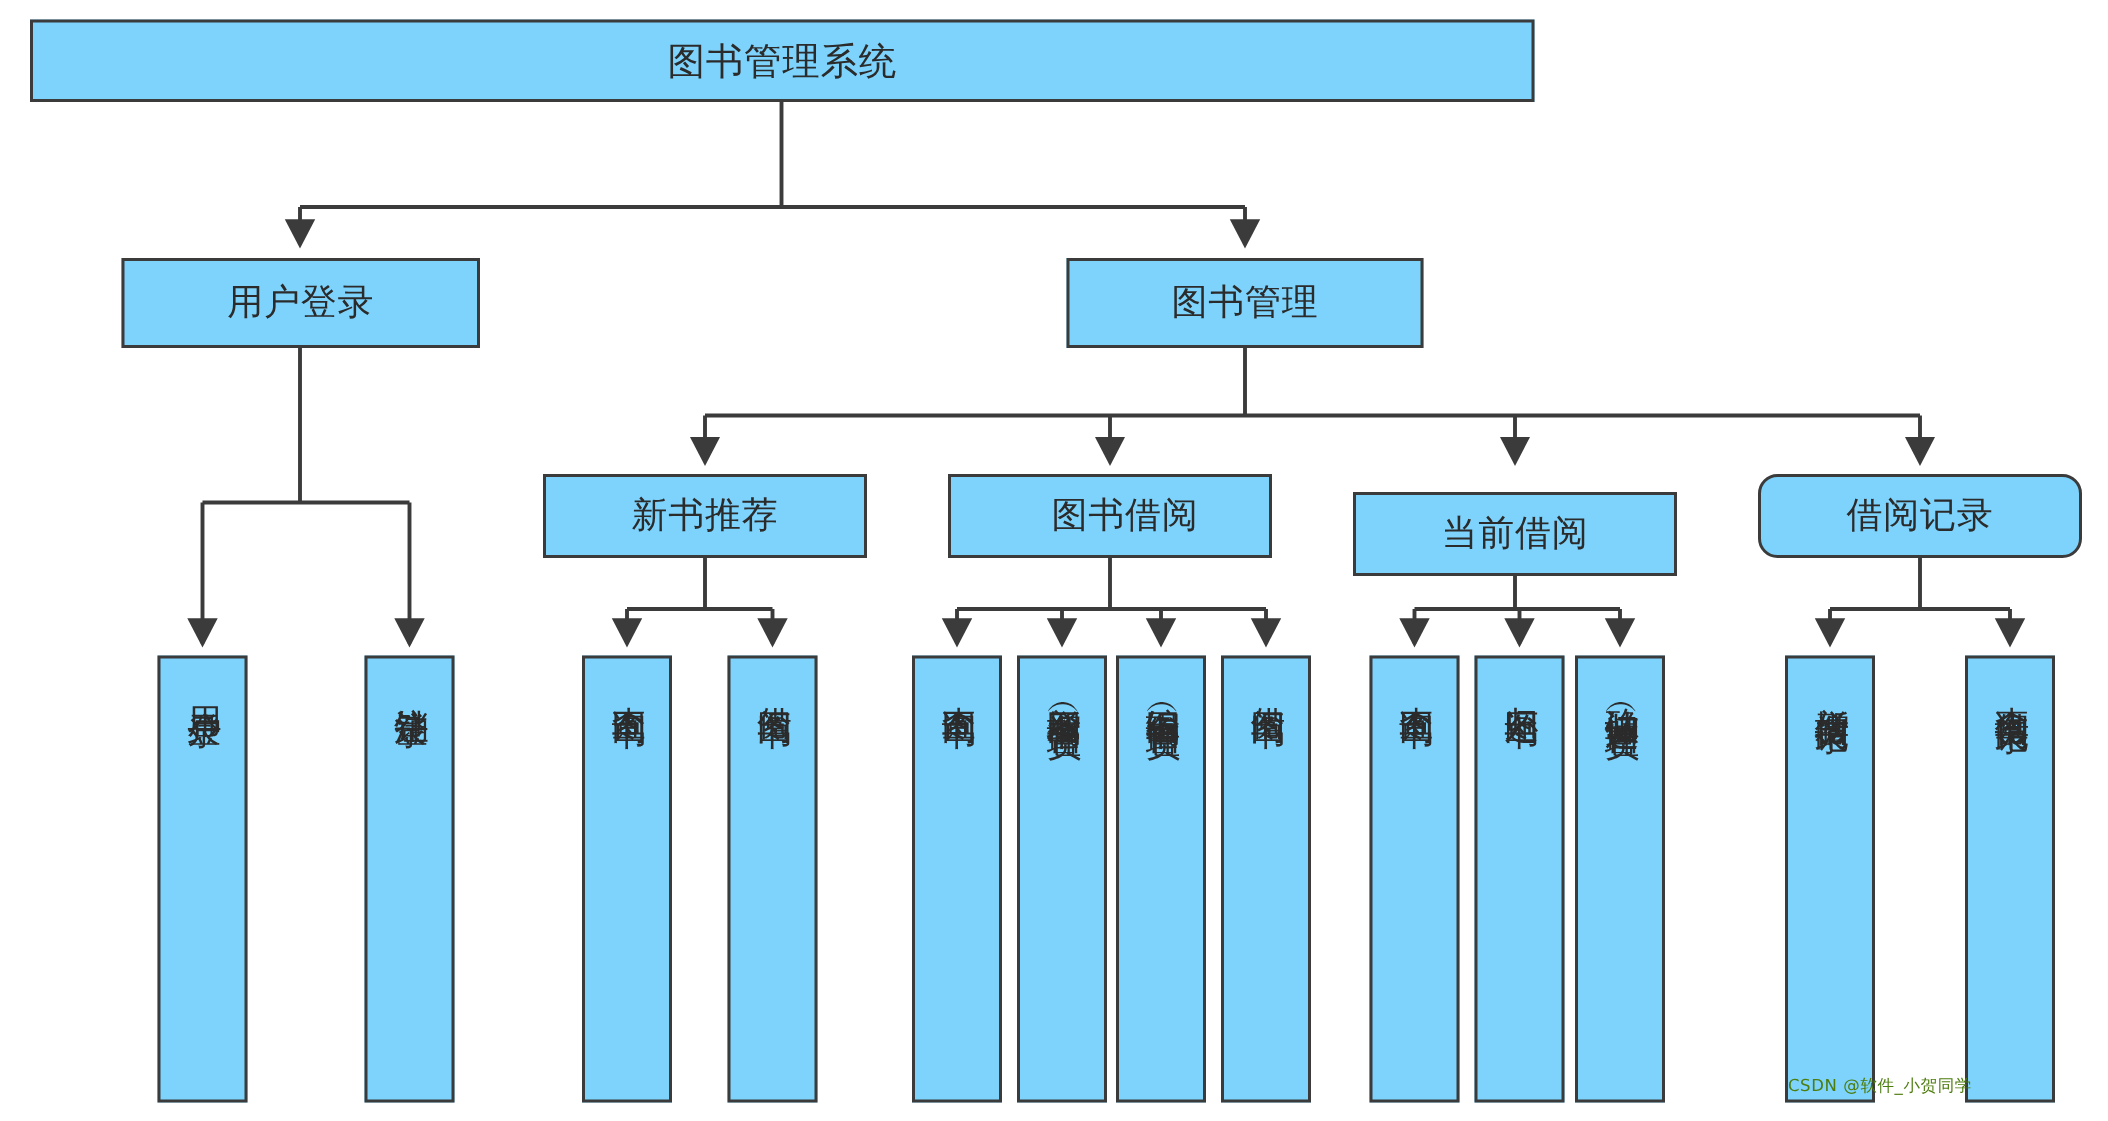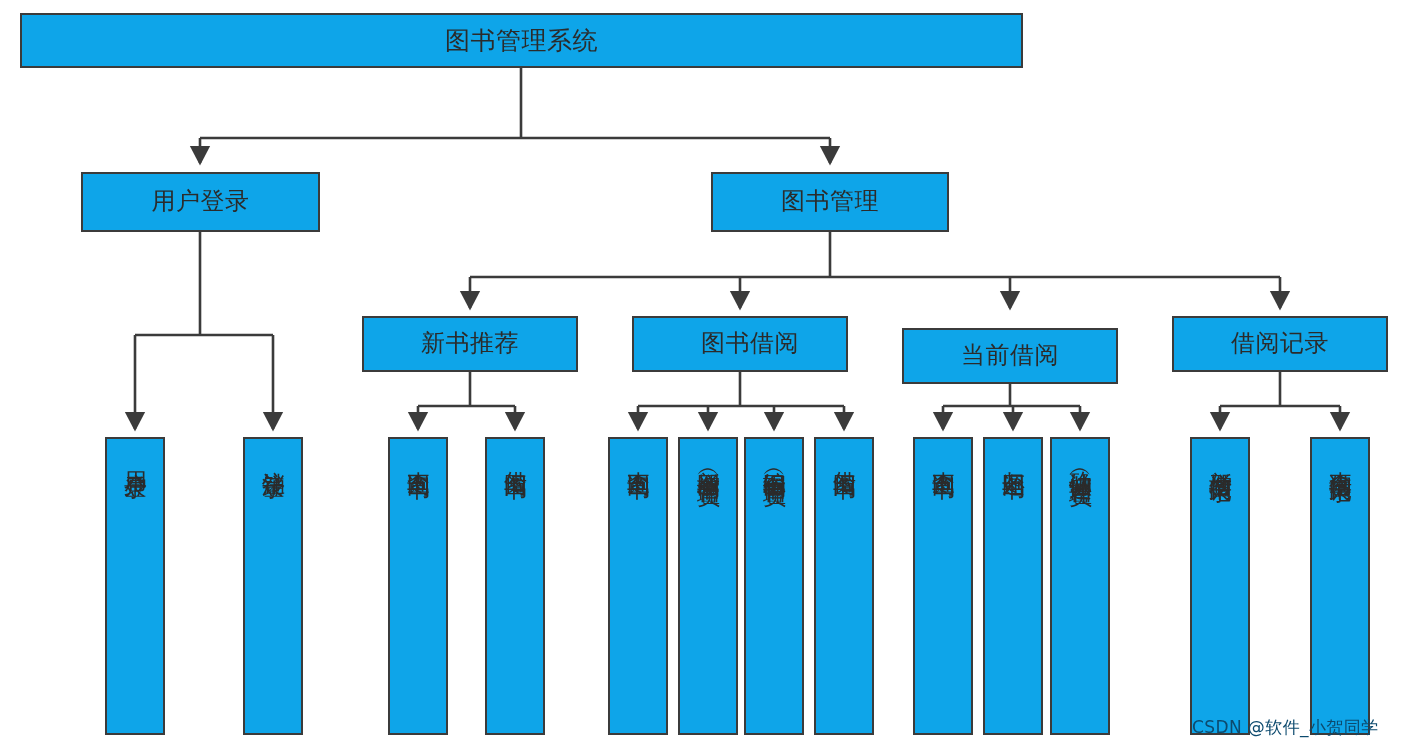"图书管理系统" .node { background: #0ea5e9 -> #7dd3fc }
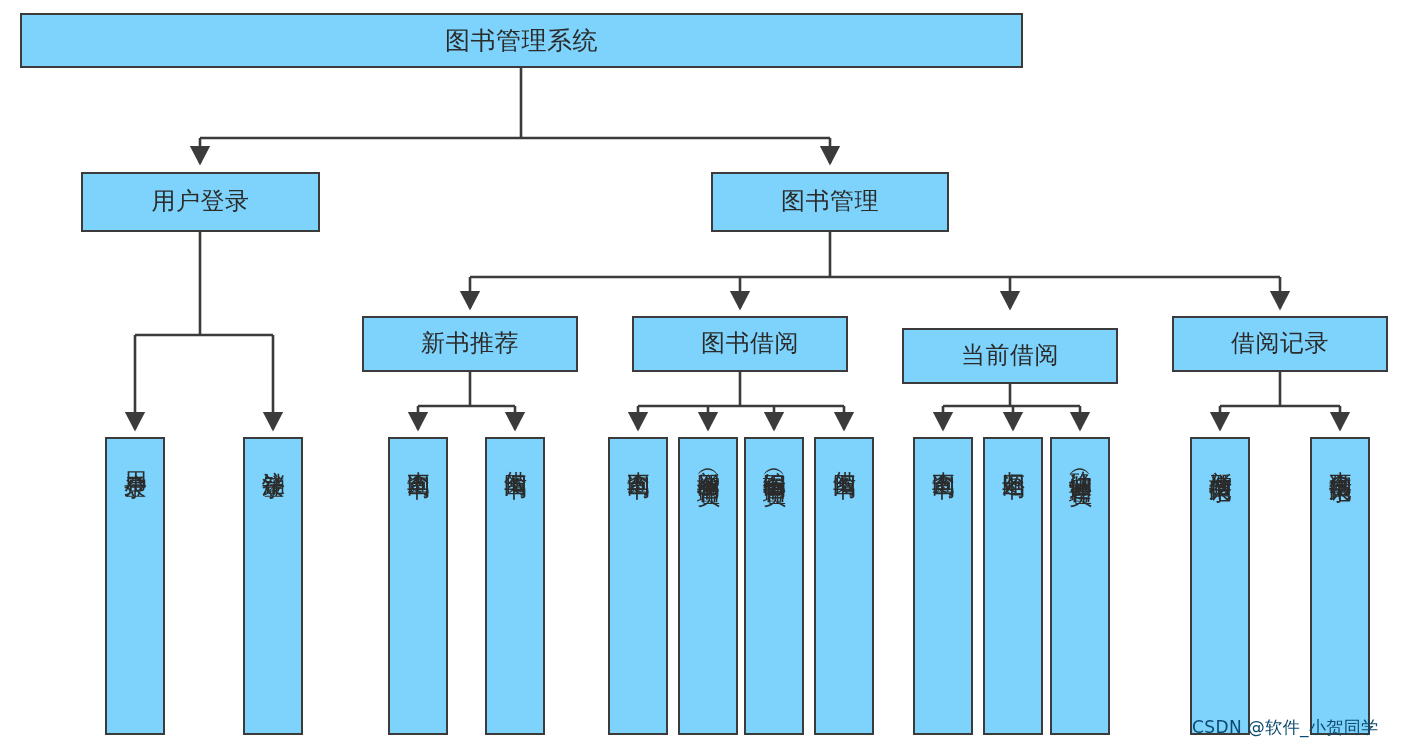"借阅记录" div.node { border-radius: none -> 13px }
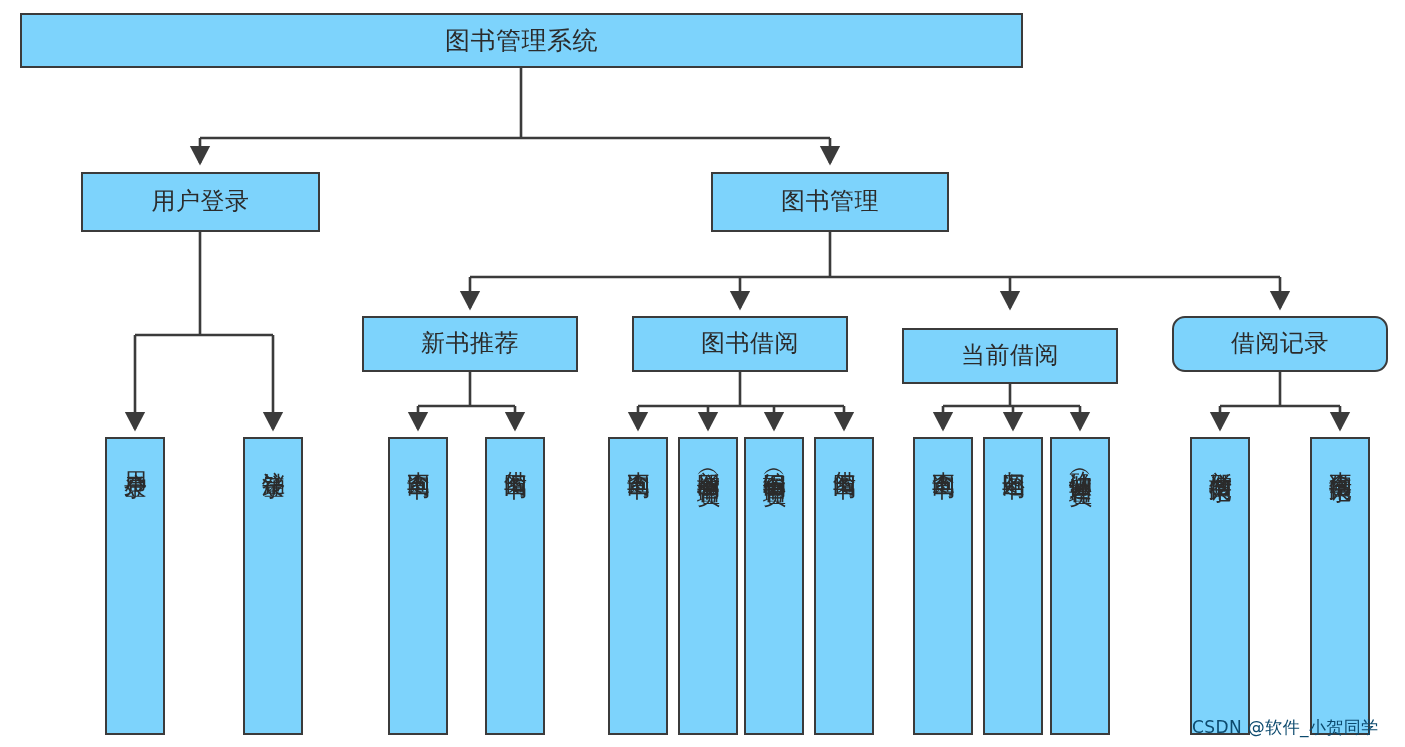"CSDN @软件_小贺同学" .watermark { color: #0c4a6e -> #4d7c0f; font-size: 17px -> 11px }
